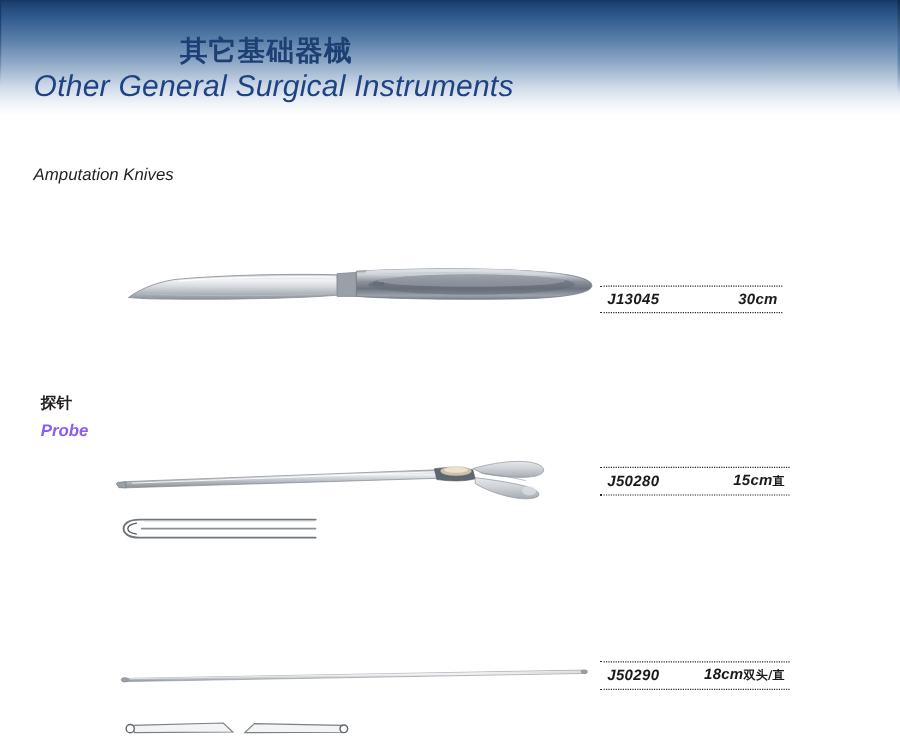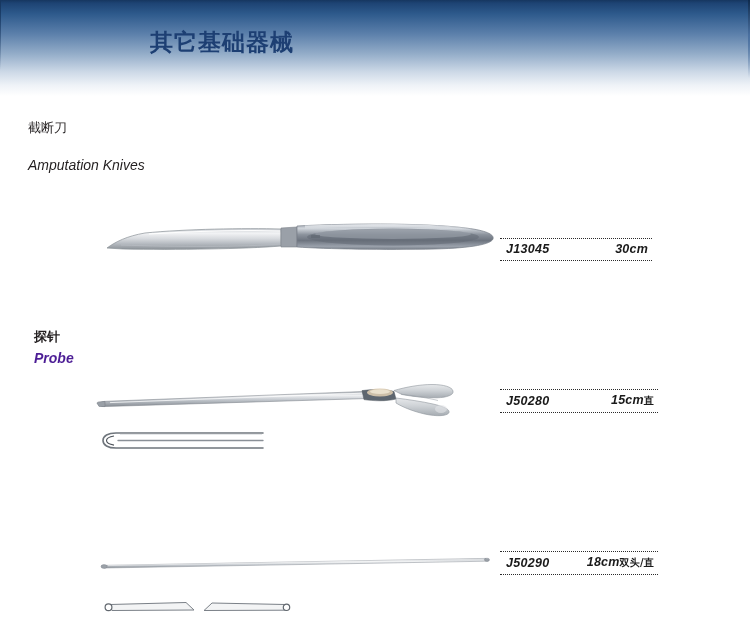"Other General Surgical Instruments" div.title-en { html: none -> <div>Other General Surgical Instruments</div> }
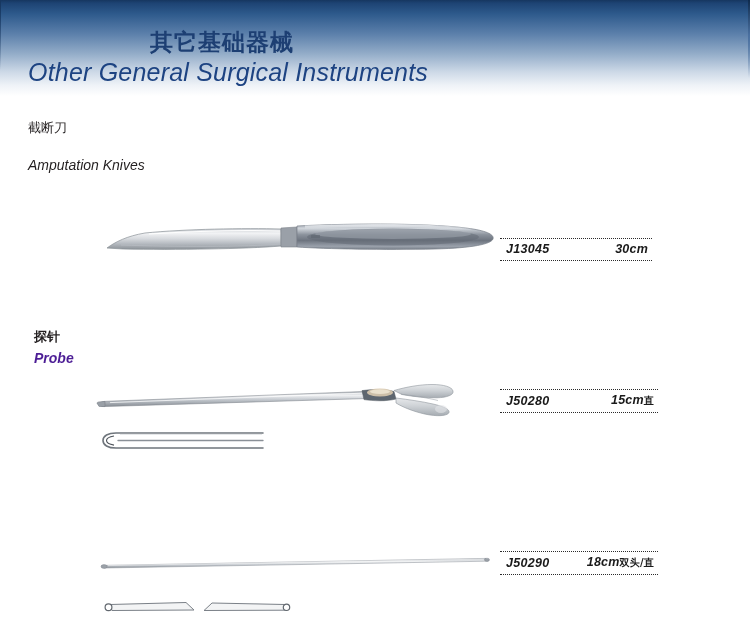"截断刀" div.desc-cn { html: <div>截断刀</div> -> none }
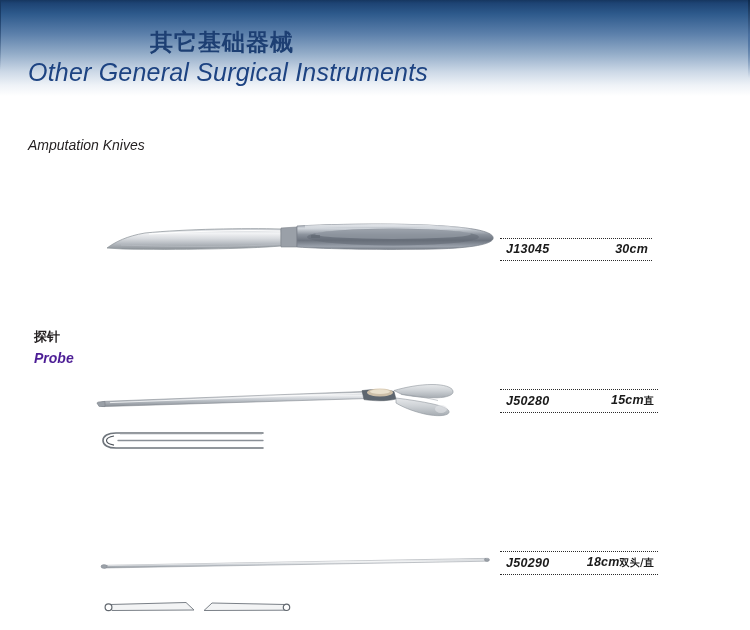"Probe" .group2-en { color: #4c1d95 -> #8b5cf6 }
